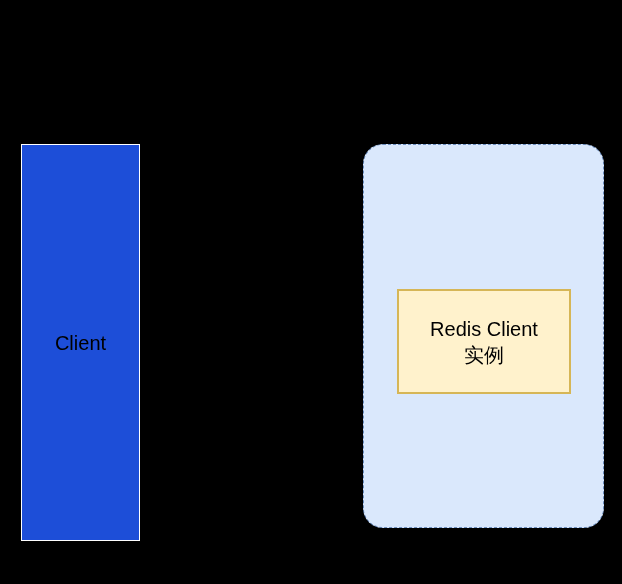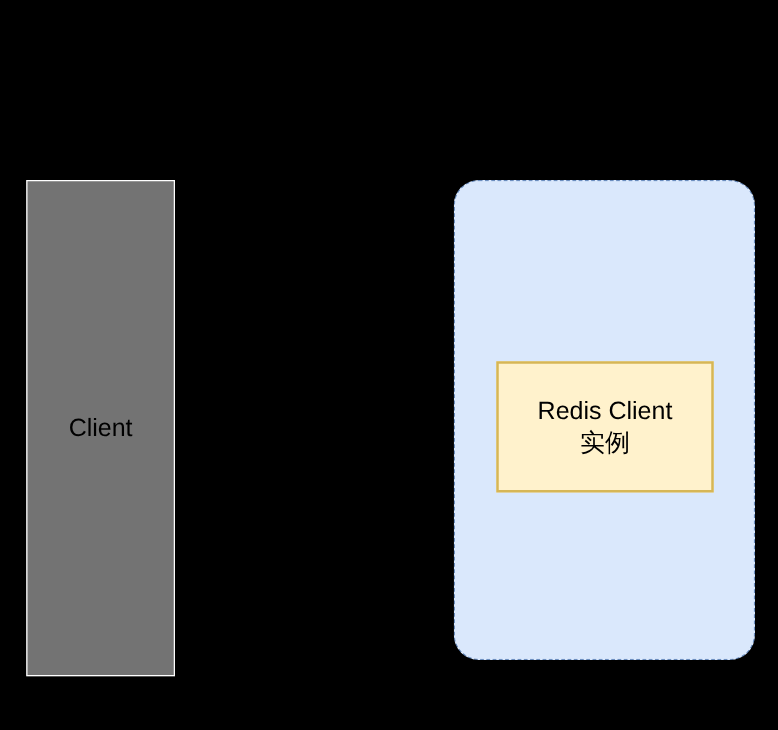"Client" .client-node { background: #737373 -> #1d4ed8 }
